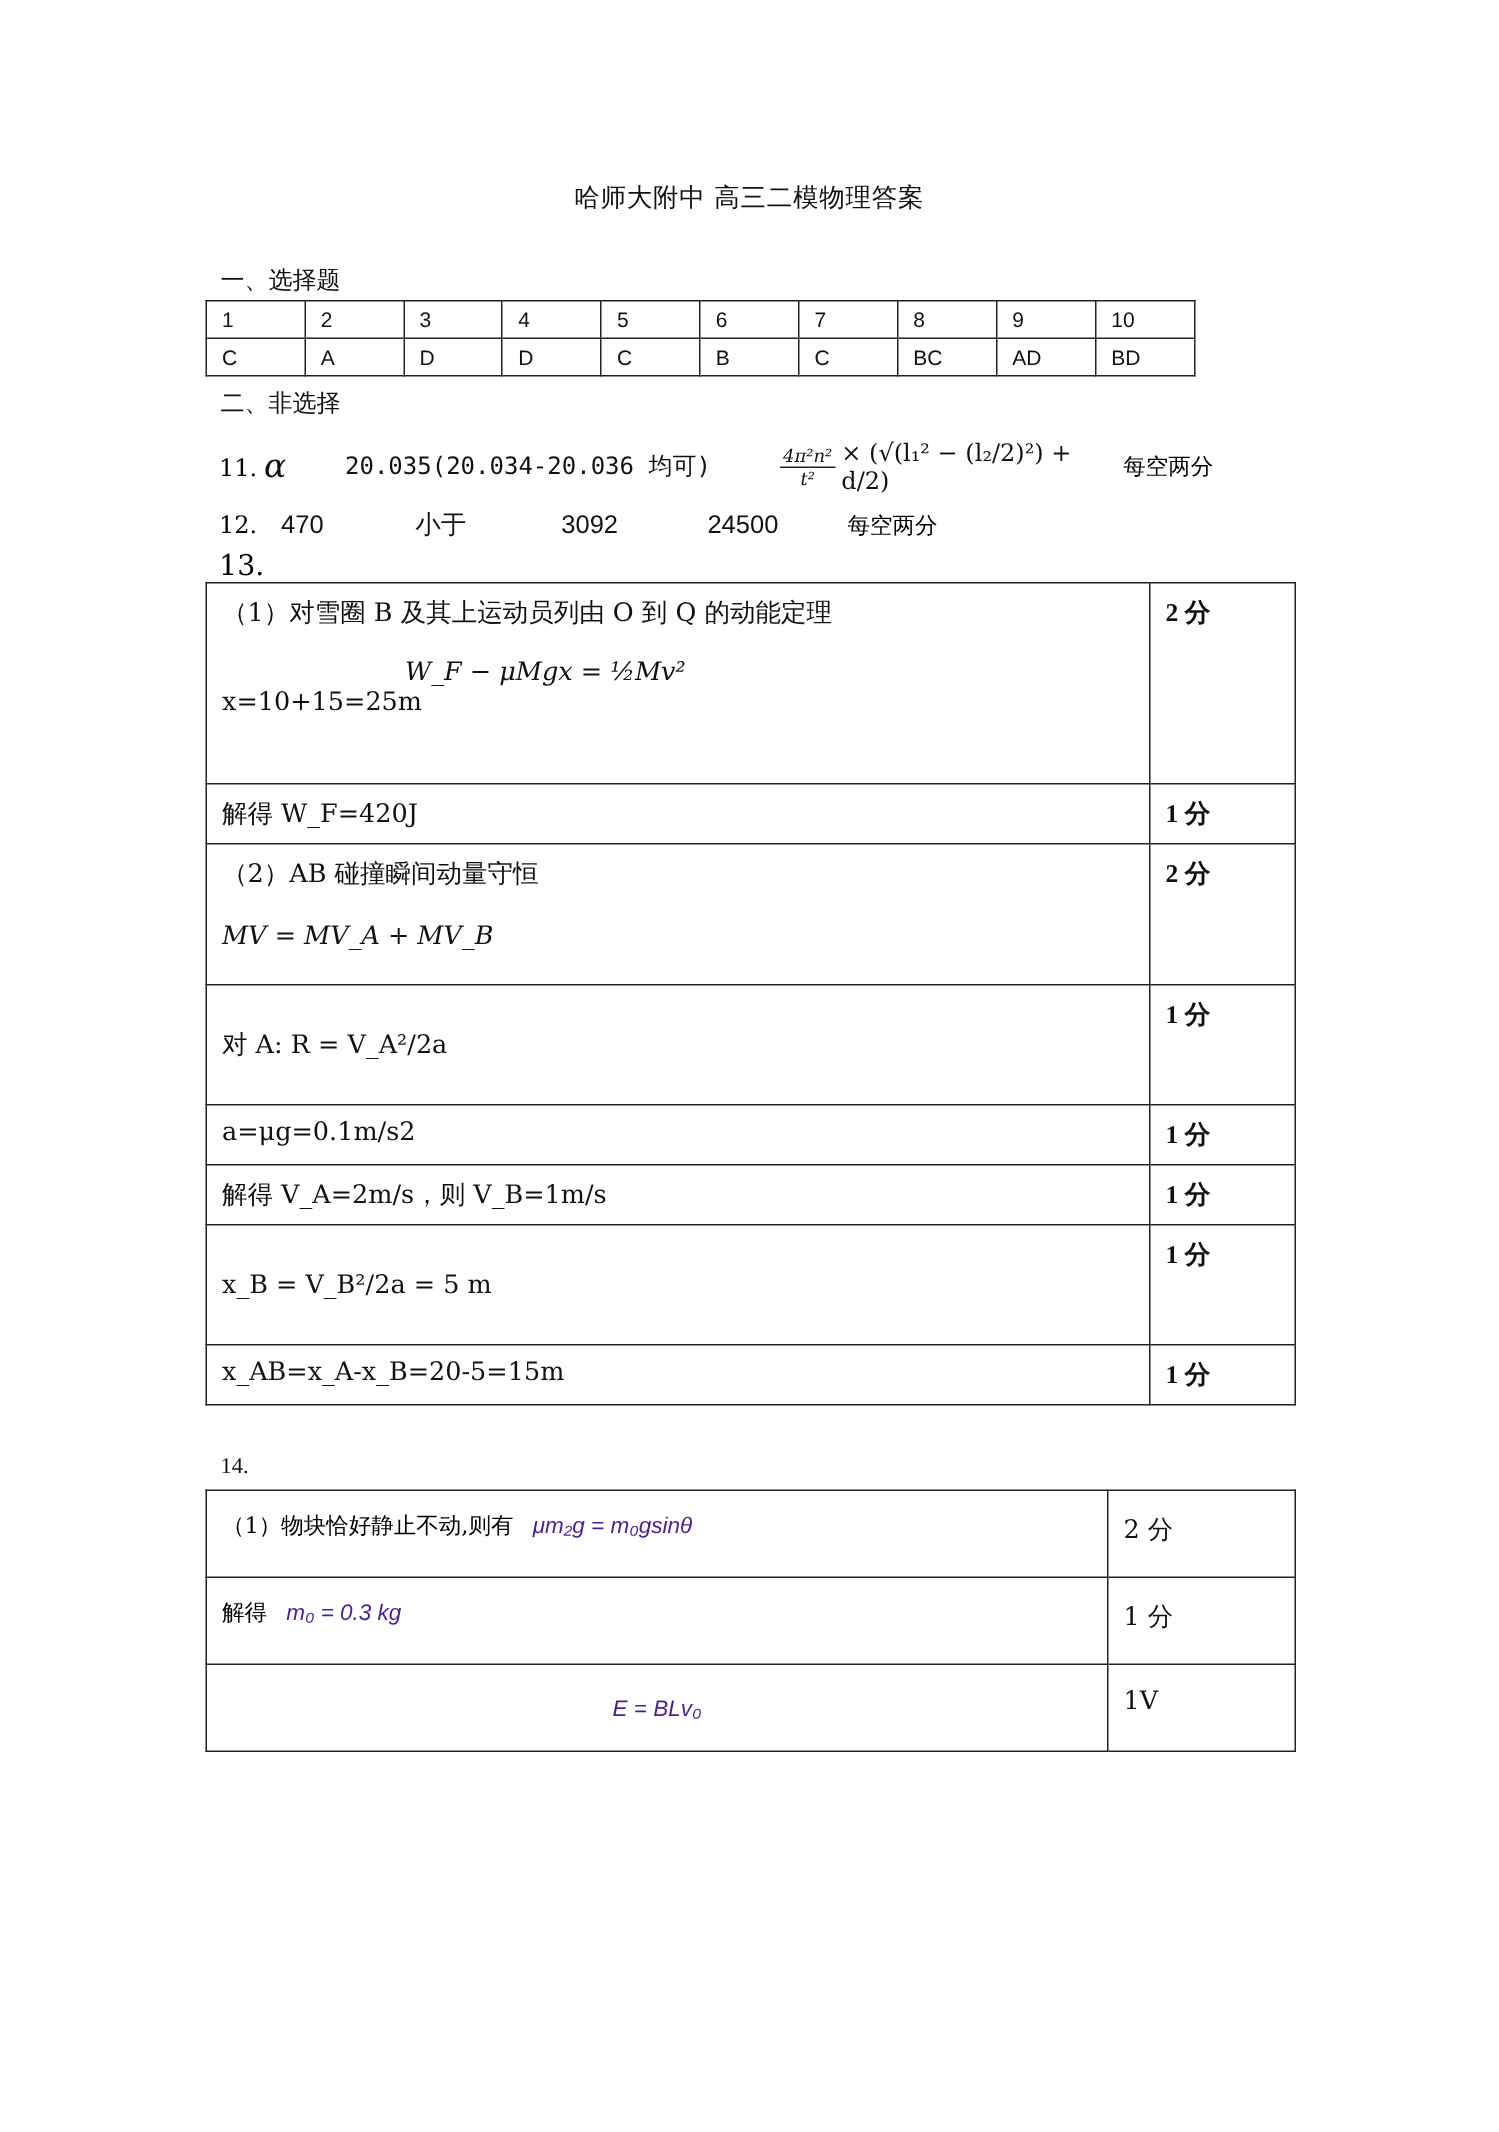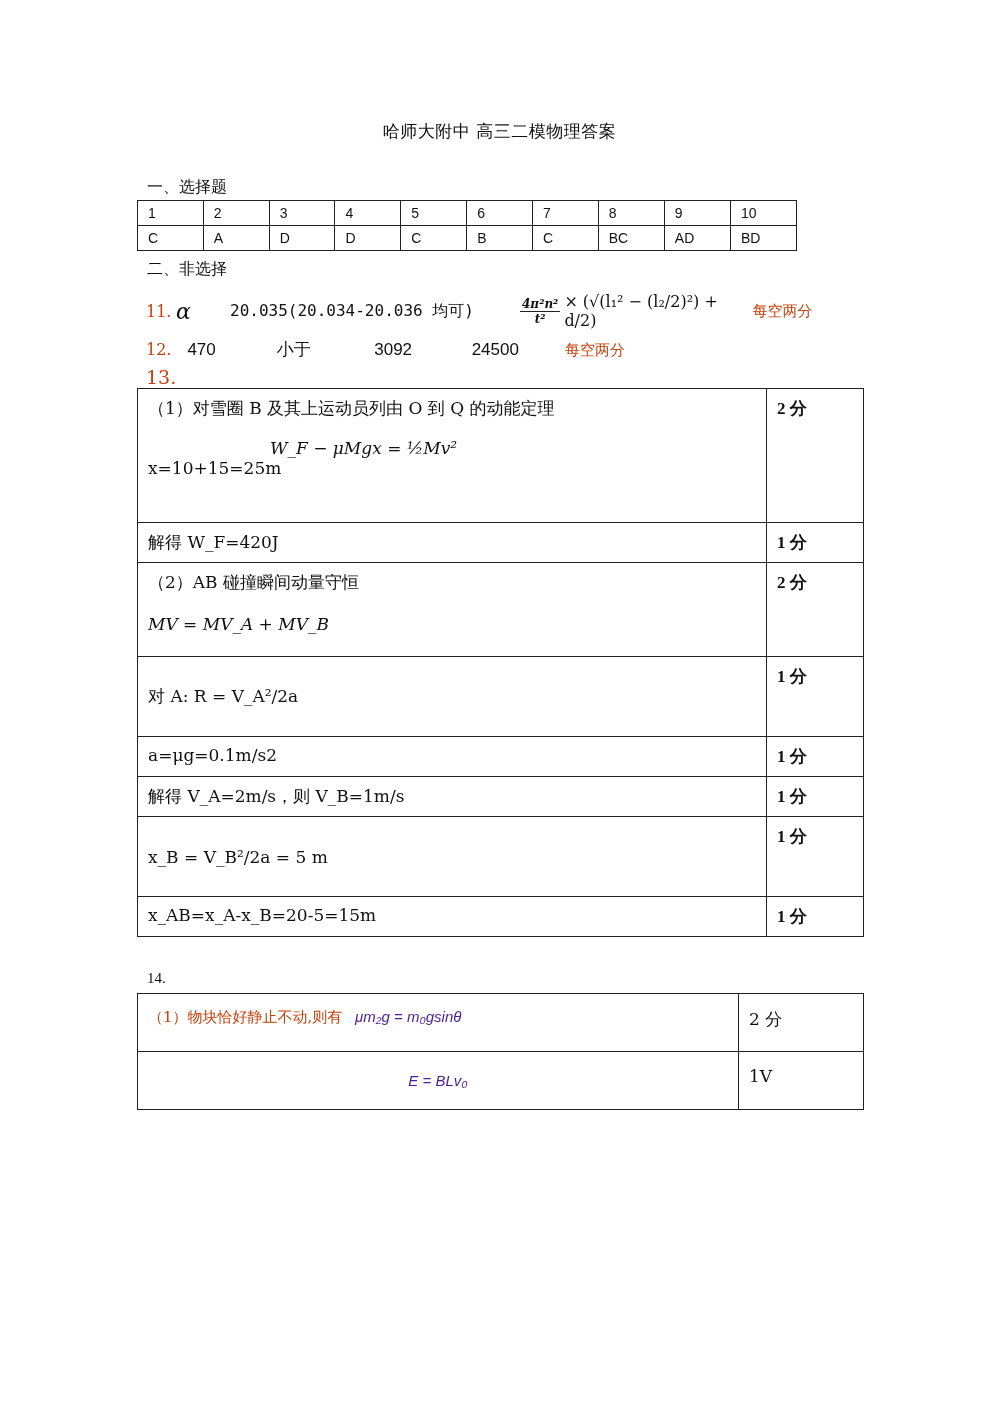"11." .red { color: #c2410c -> #000000 }
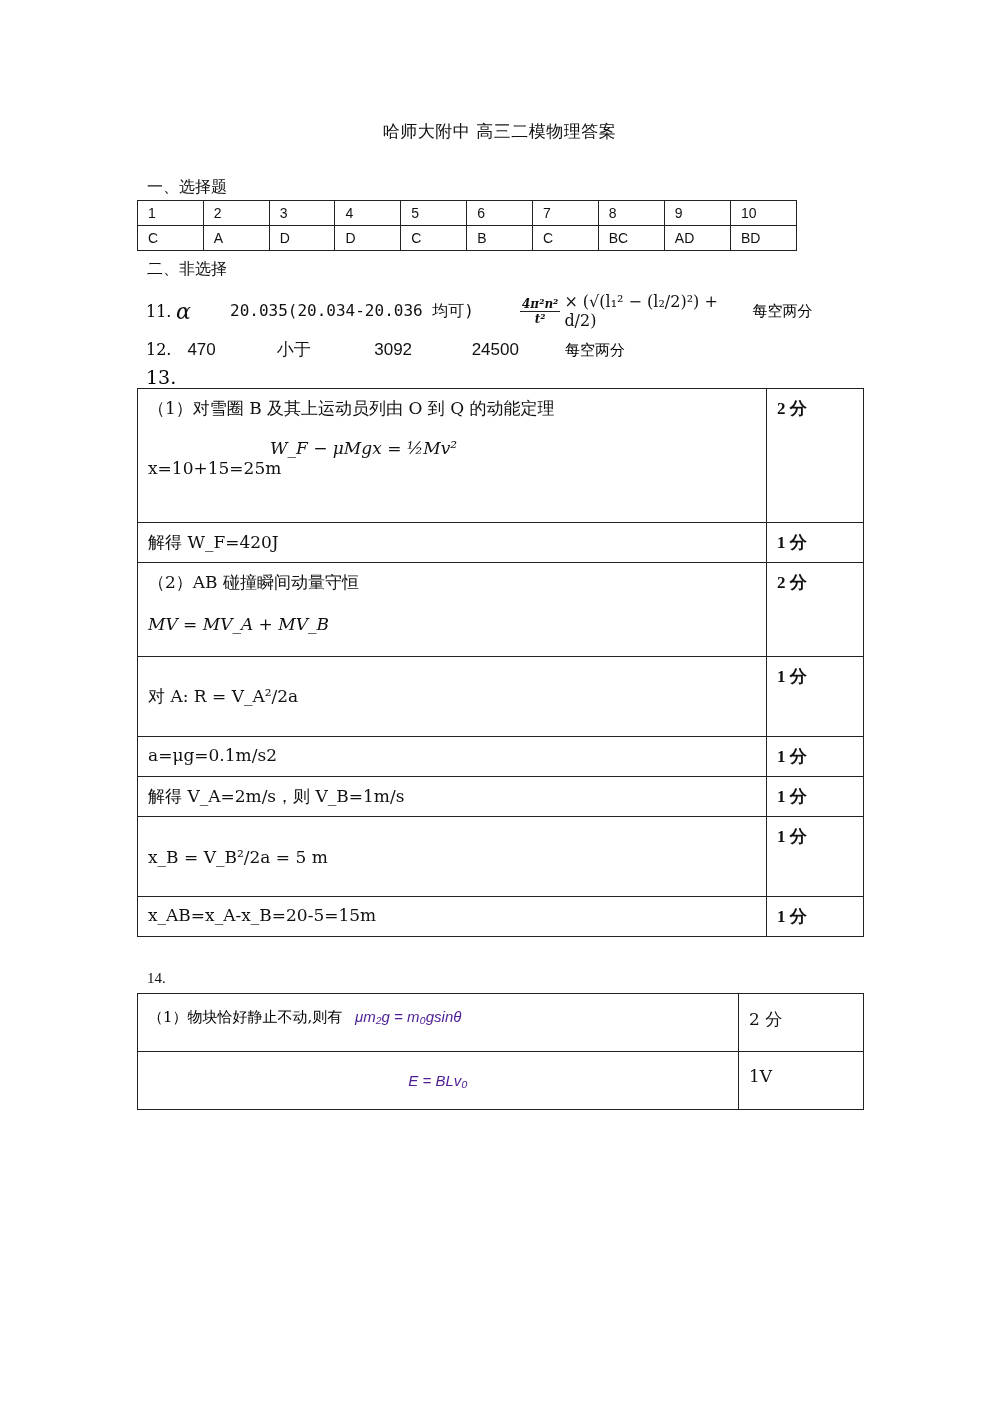"4π²n²" .frac { font-weight: bold -> none }
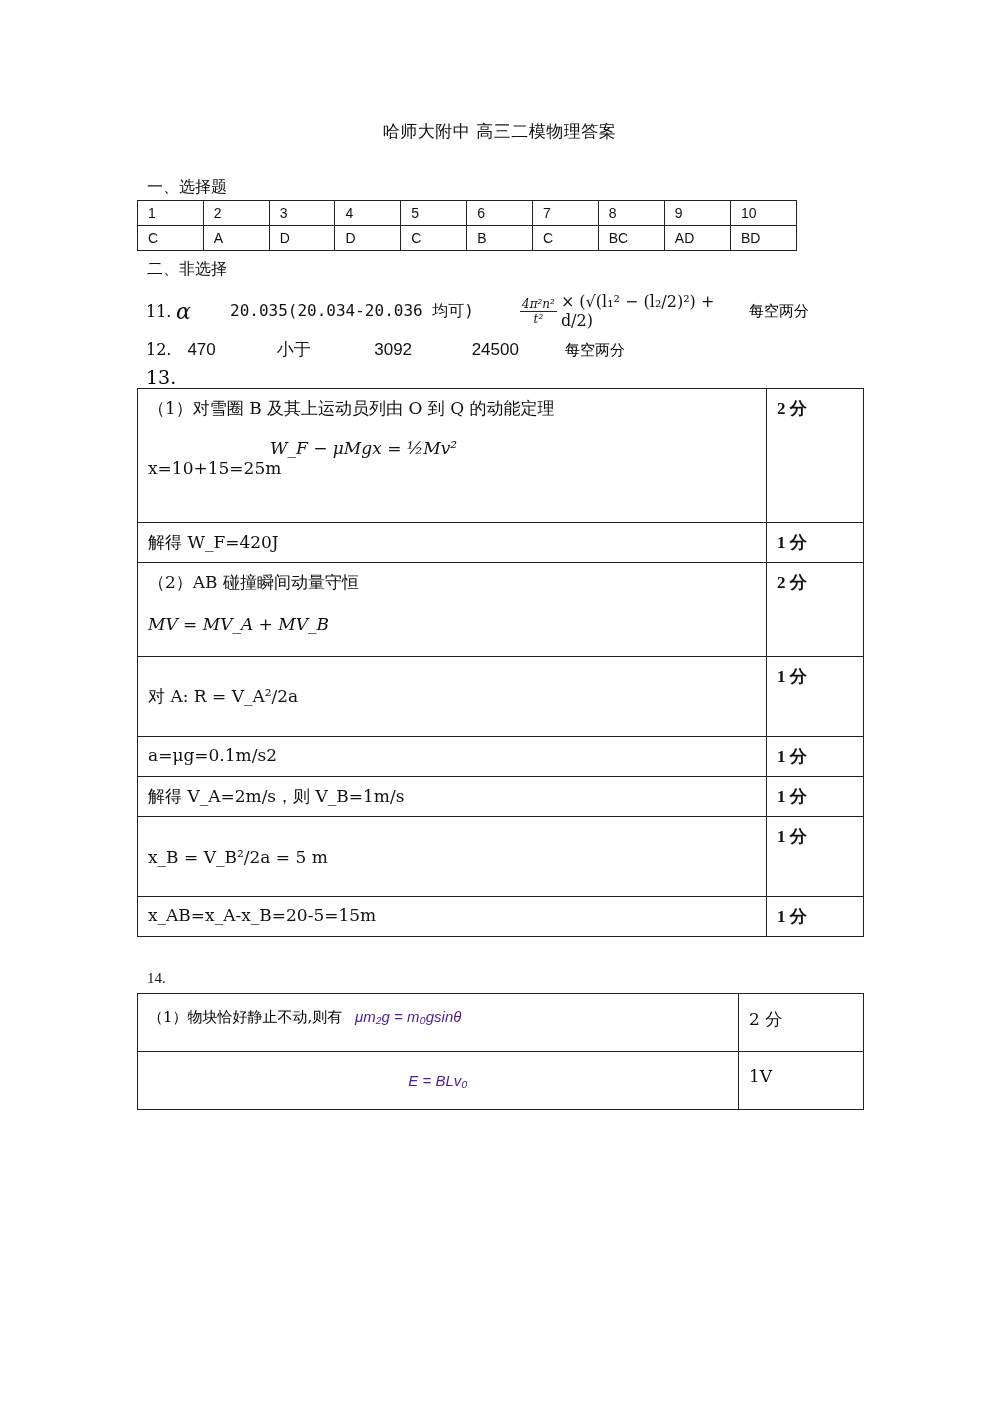"解得 m₀ = 0.3 kg" tr { html: none -> <tr> <td> <span>解得</span> <span>m₀ = 0.3 kg</span> </td> <td>1 分</td> </tr> }
